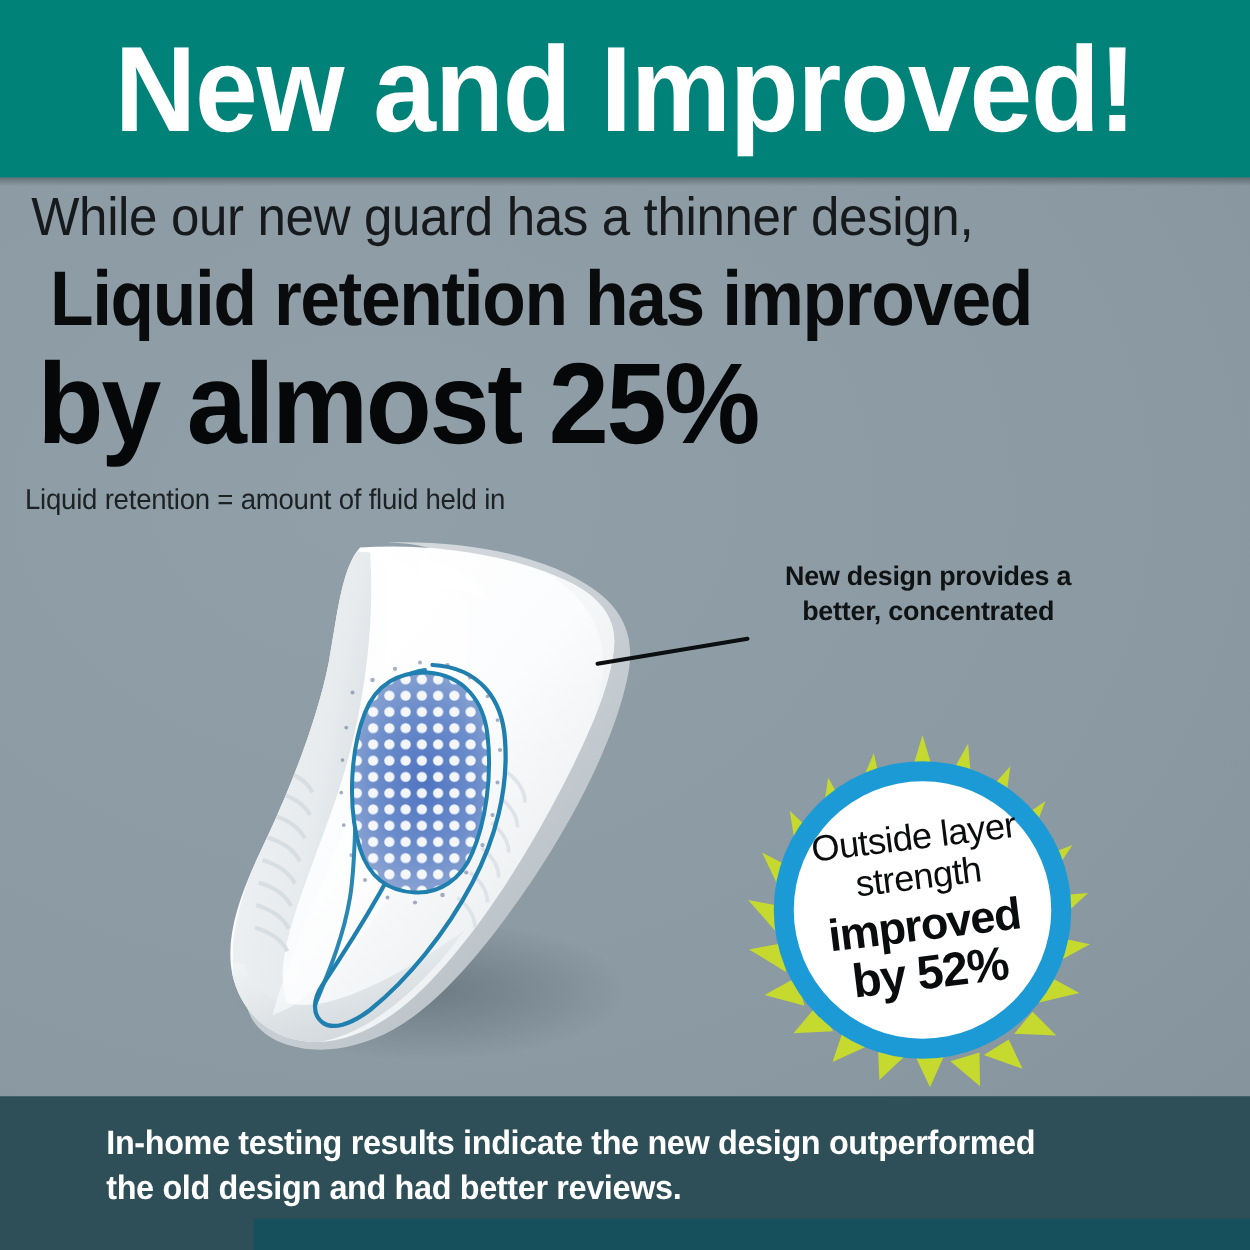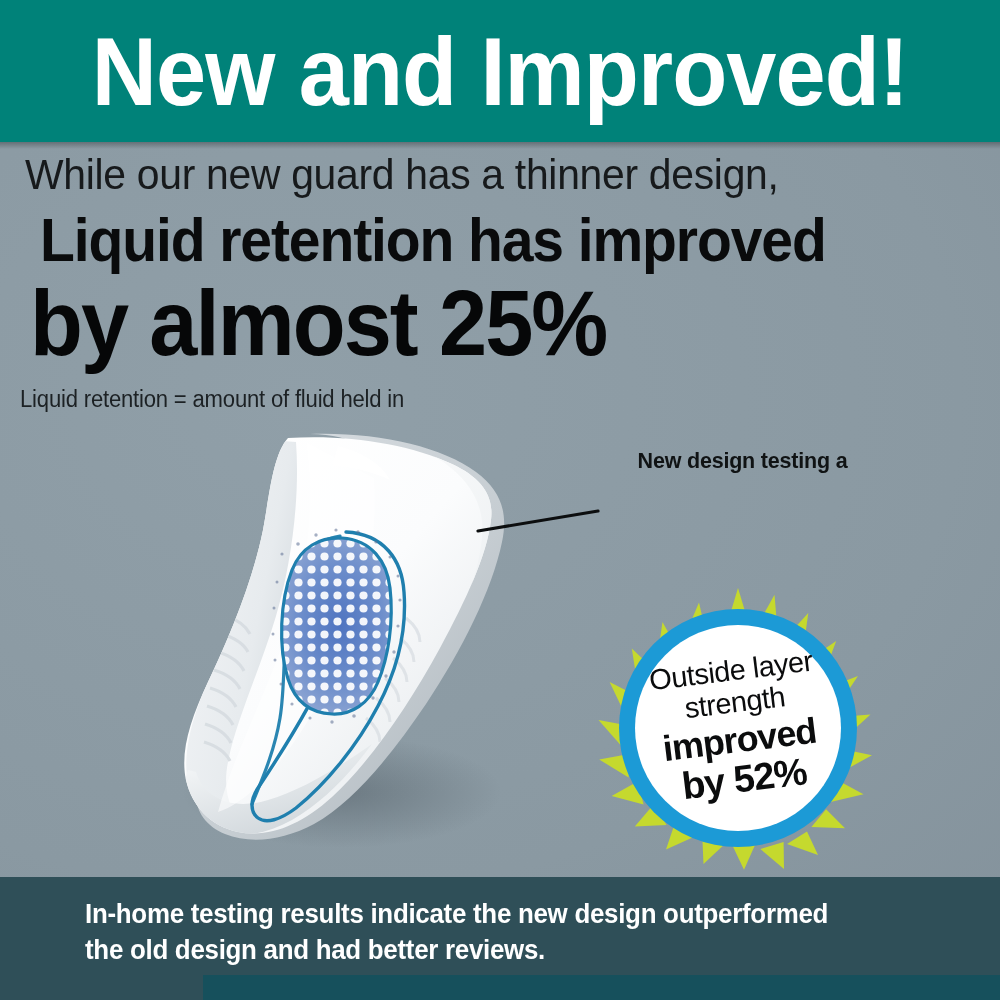"New design testing a" span.callout-line { text: testing -> provides }
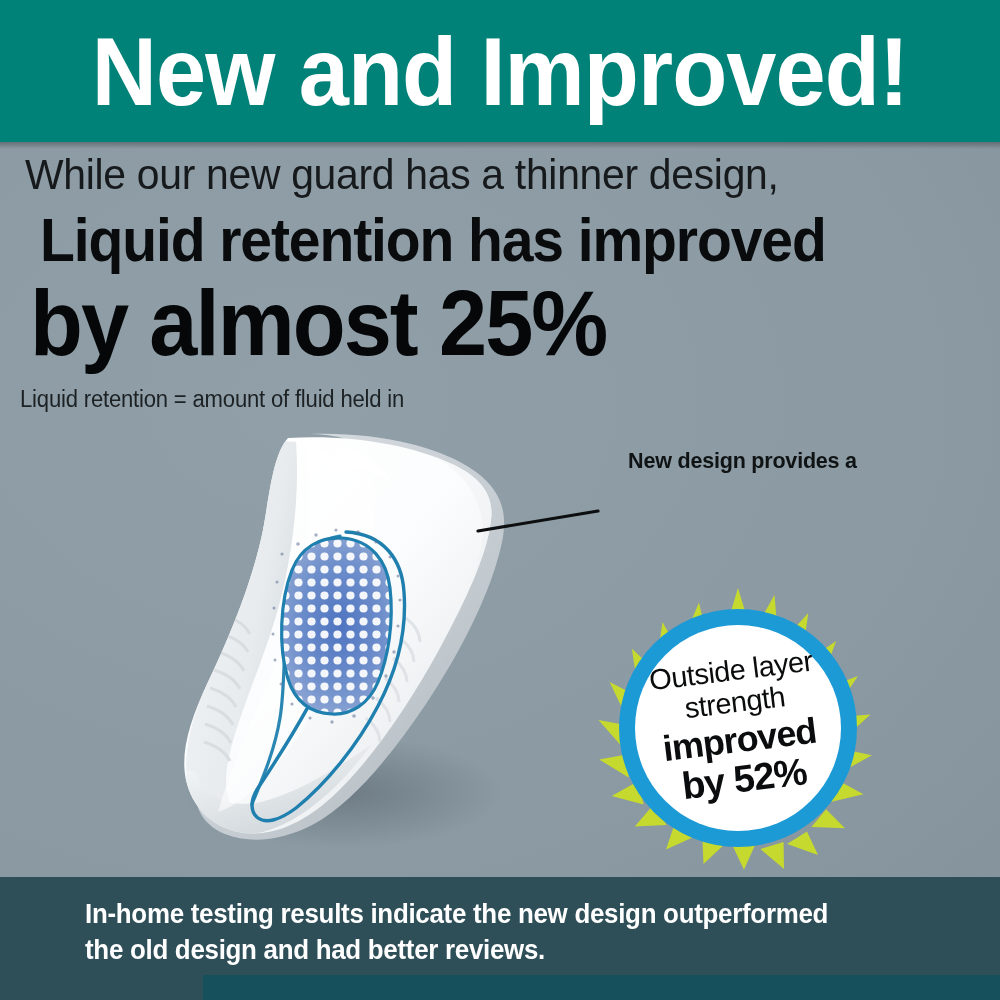"better, concentrated" span.callout-line { html: none -> <span>better, concentrated</span> }
